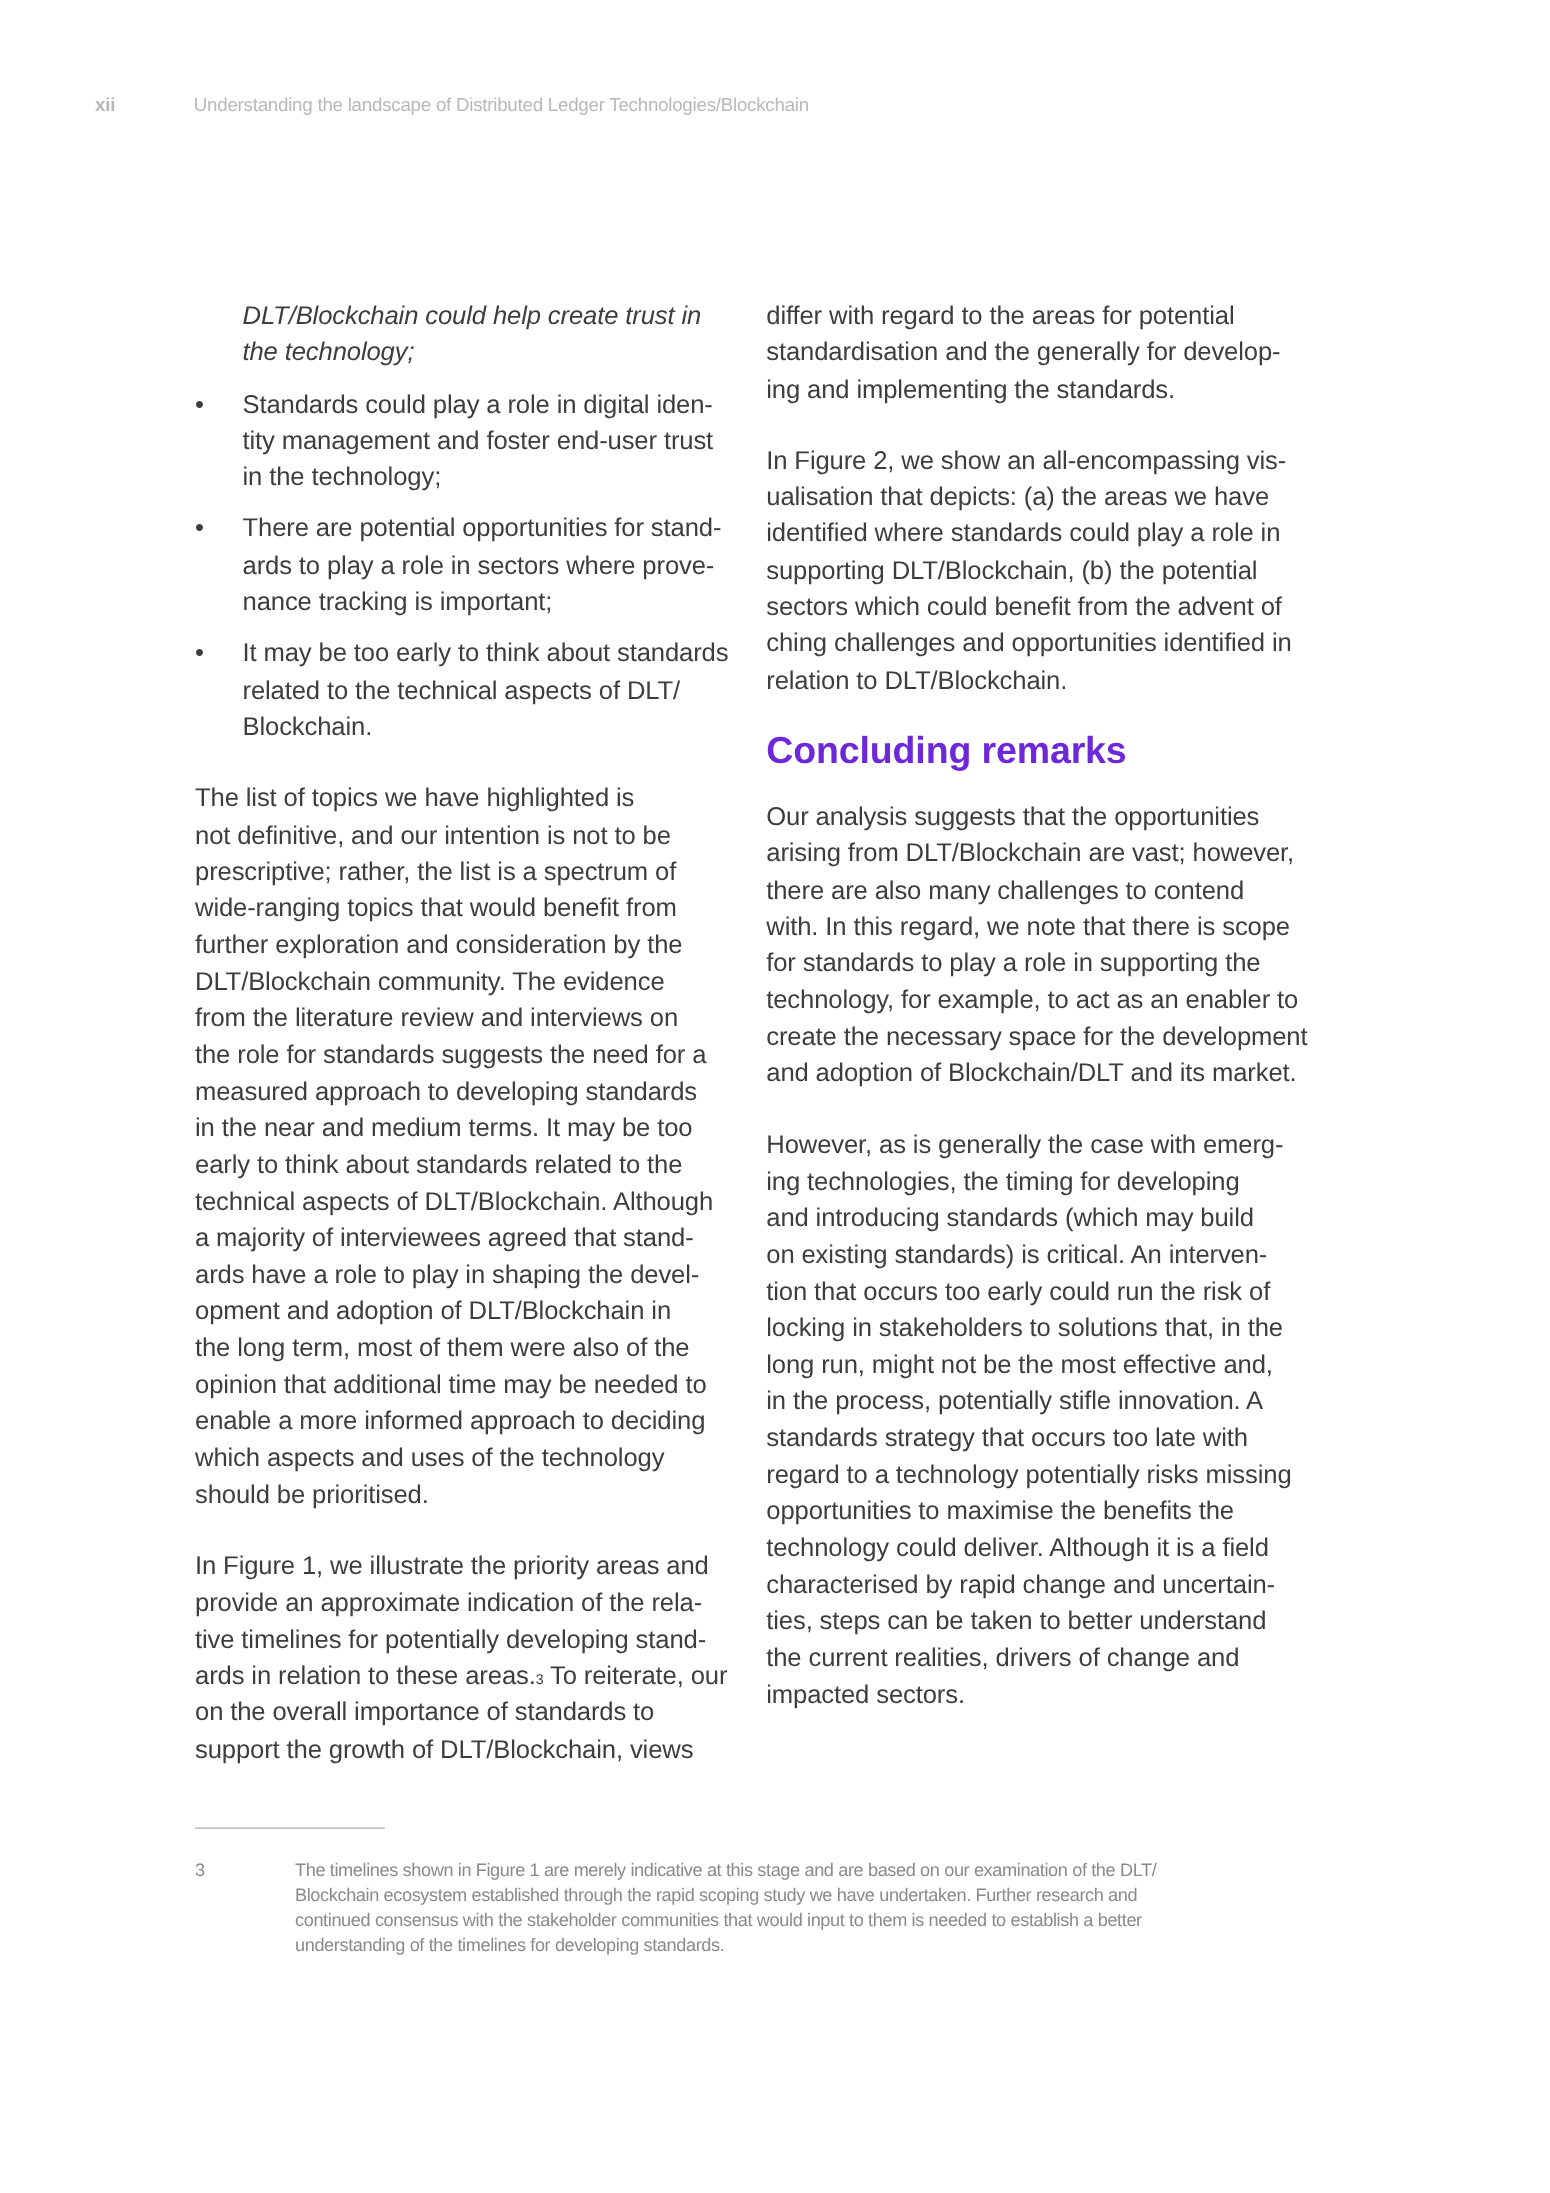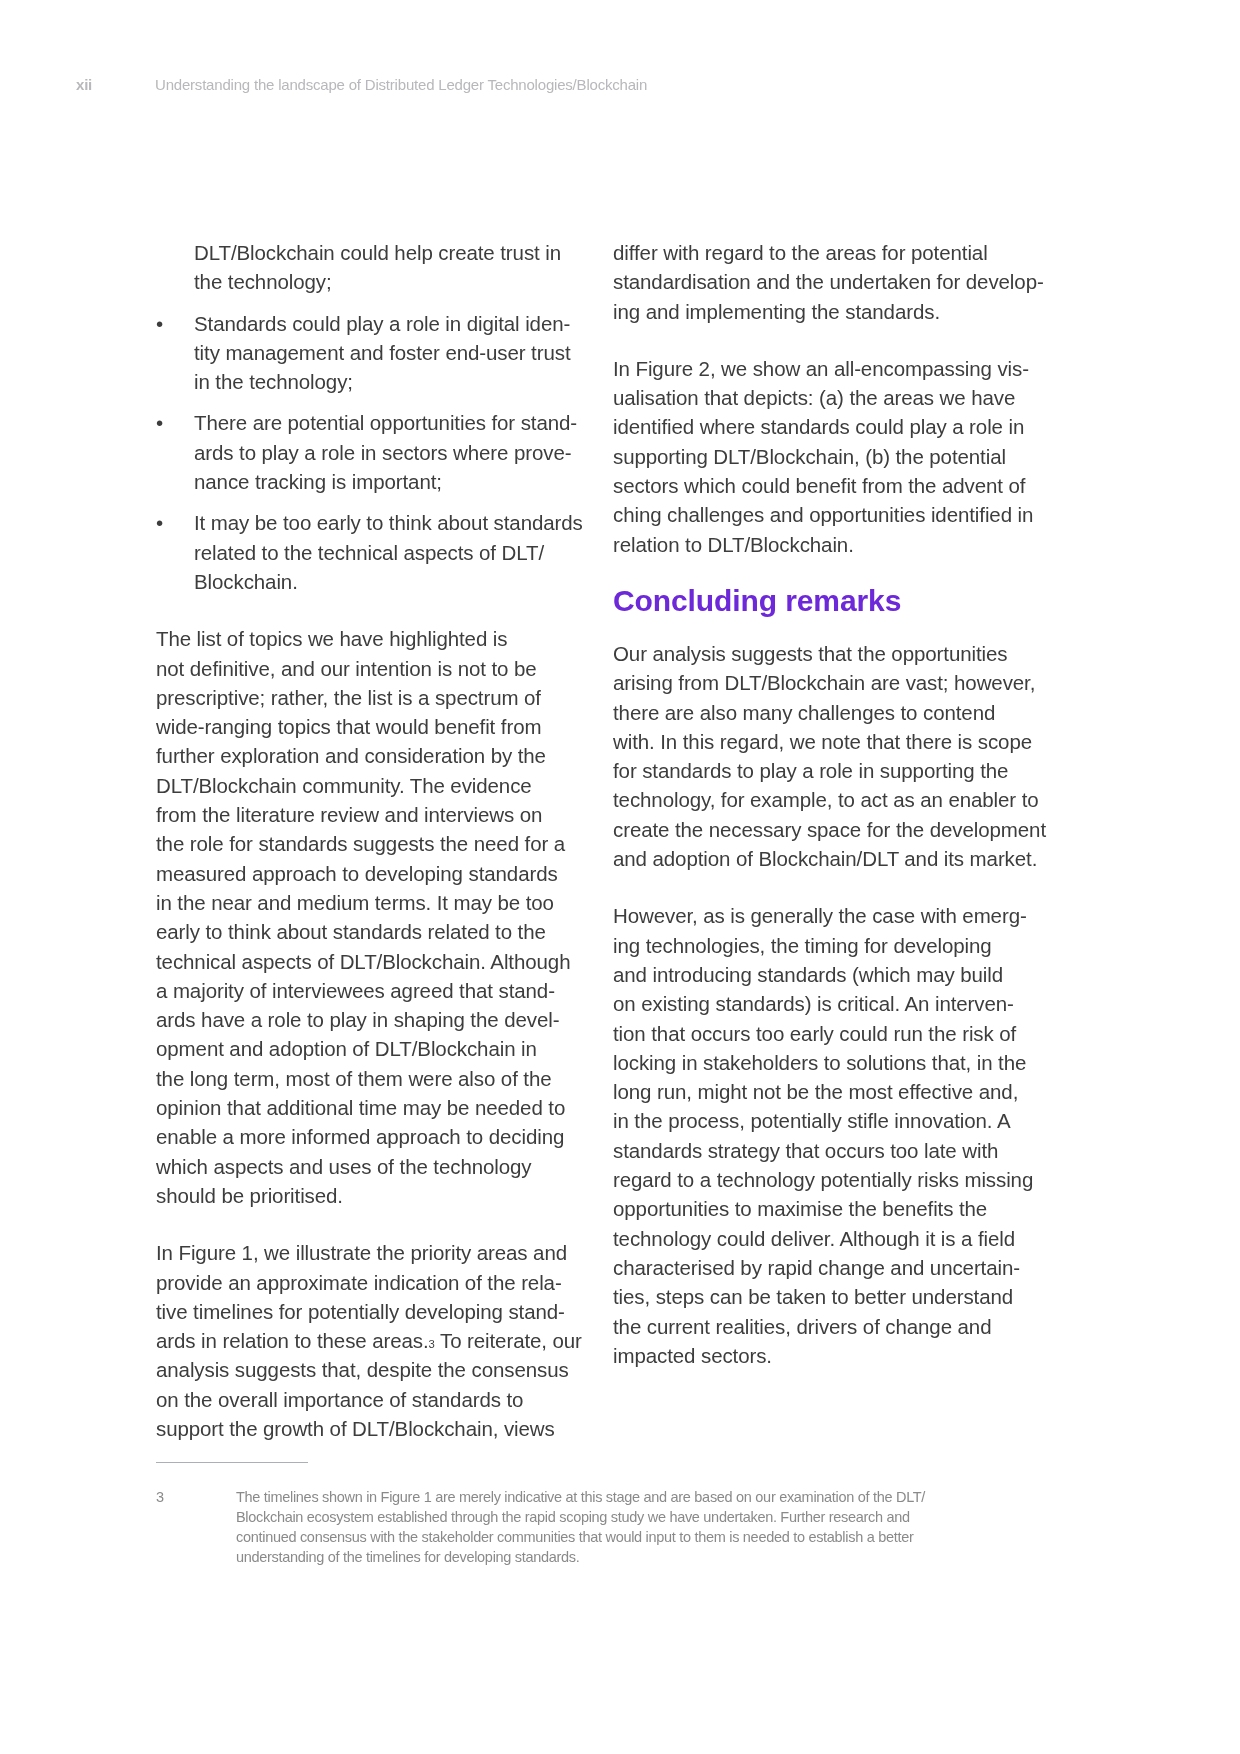"DLT/Blockchain could help create trust" .indent { font-style: none -> italic }
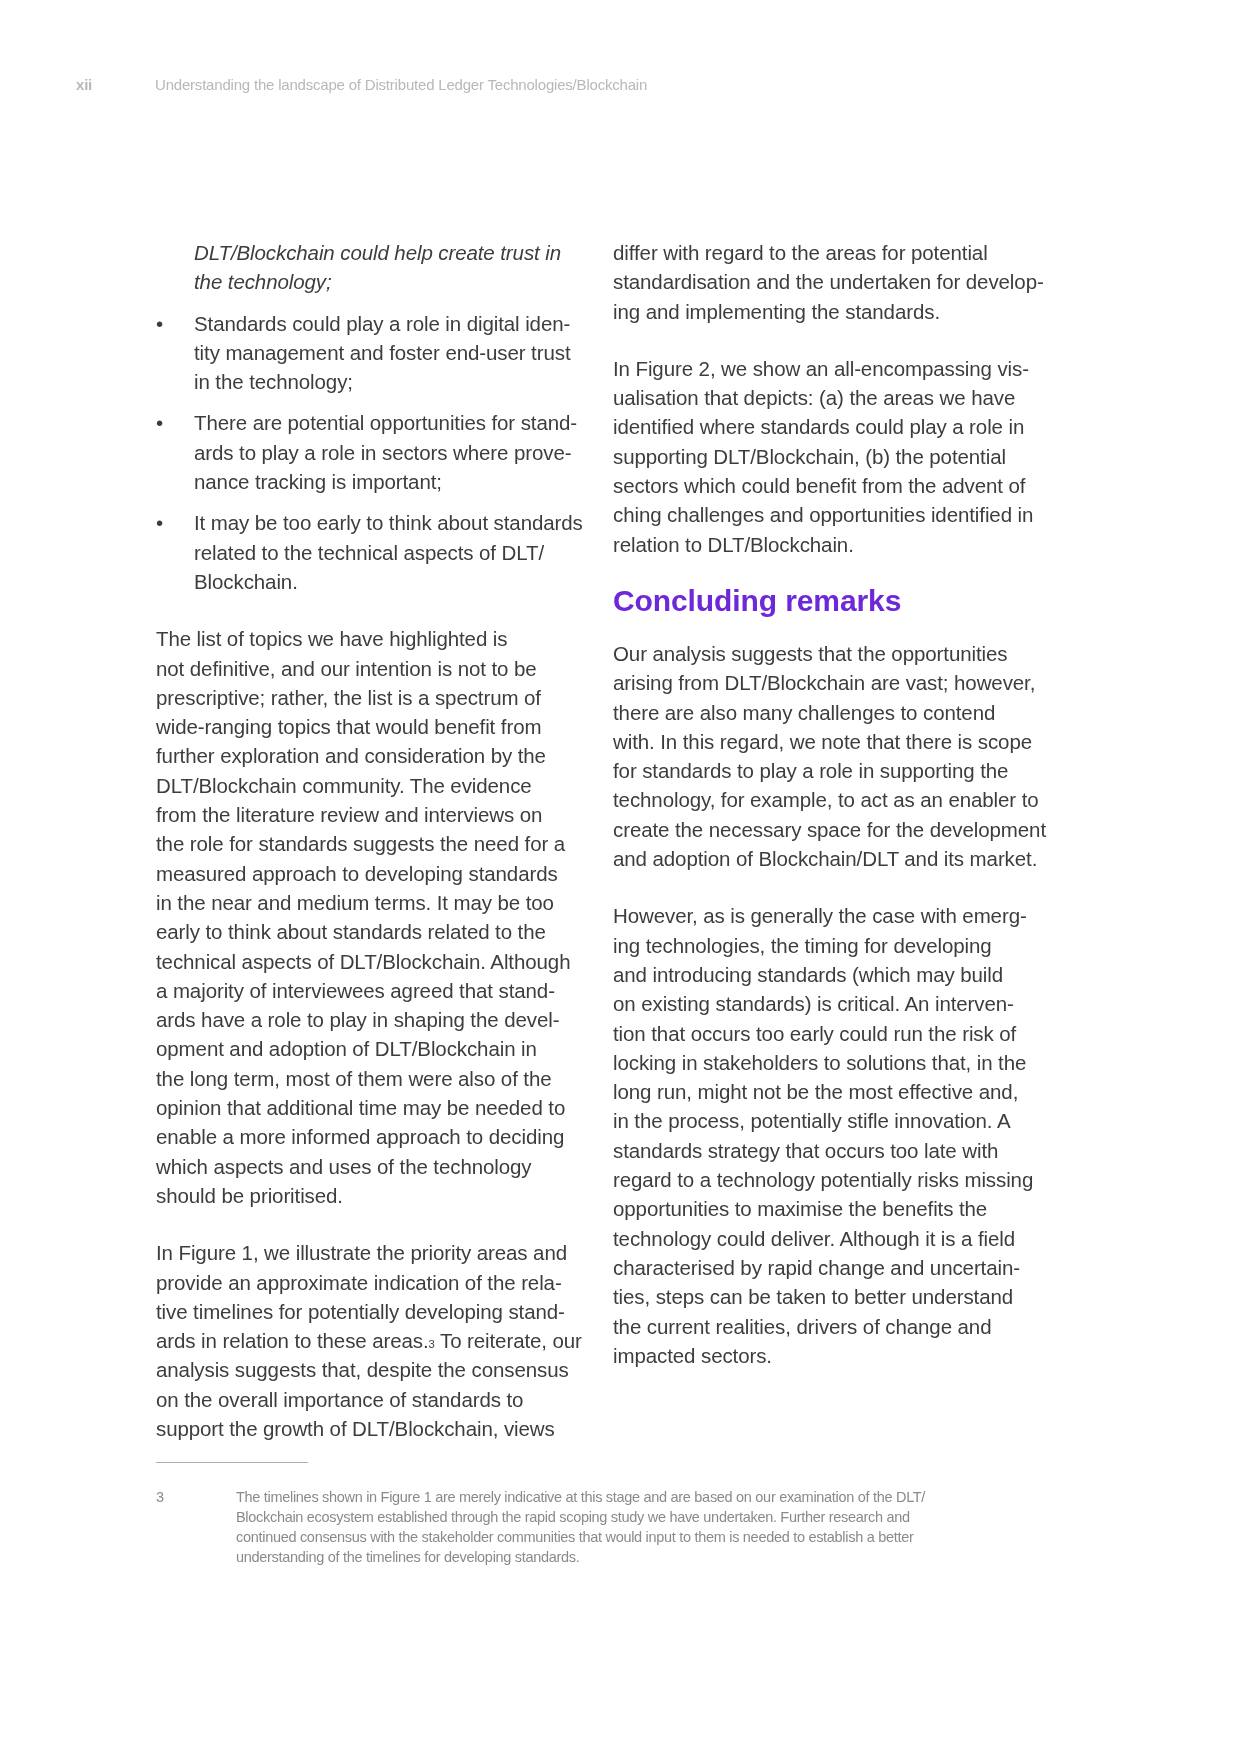"standardisation and the undertaken for" span.line { text: undertaken -> generally }
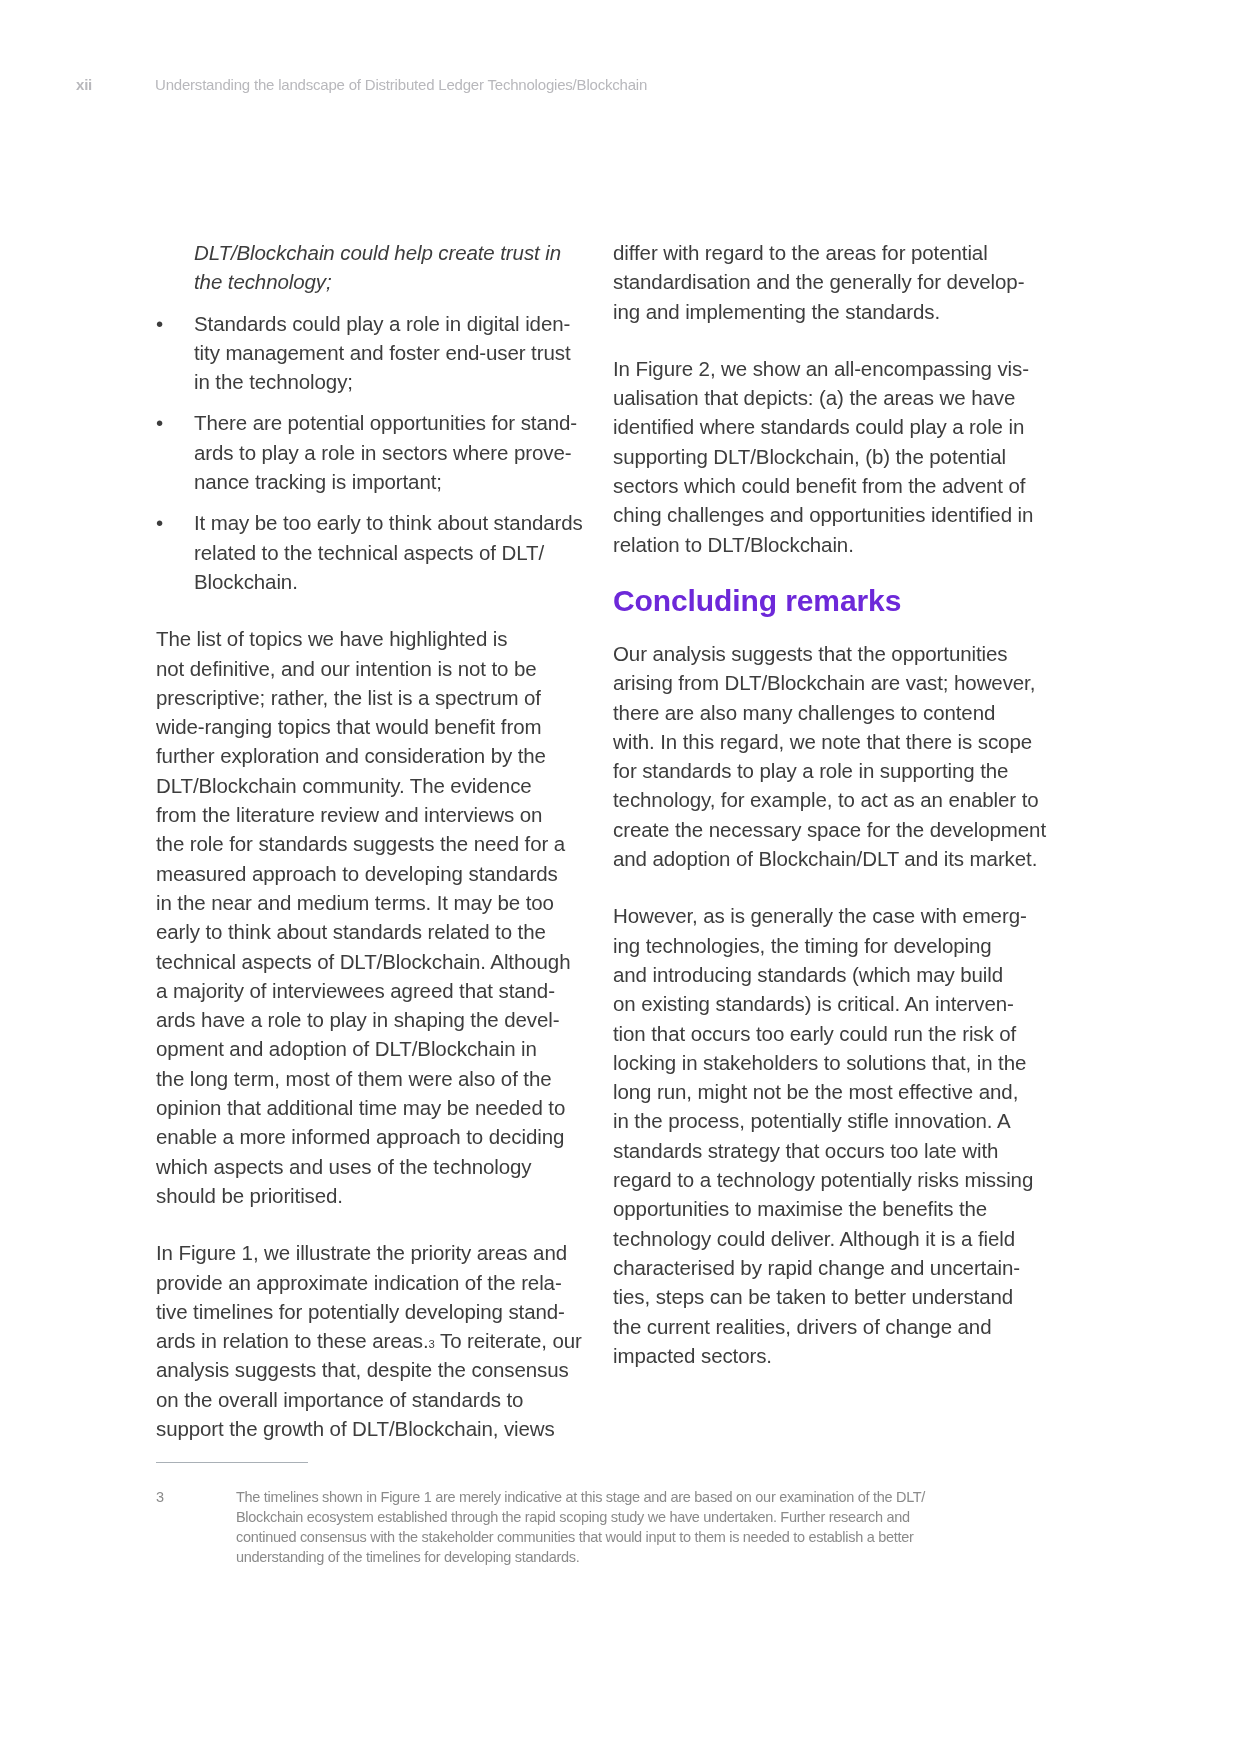"analysis suggests that, despite the" span.line { html: <span>analysis suggests that, despite the consensus</span> -> none }
